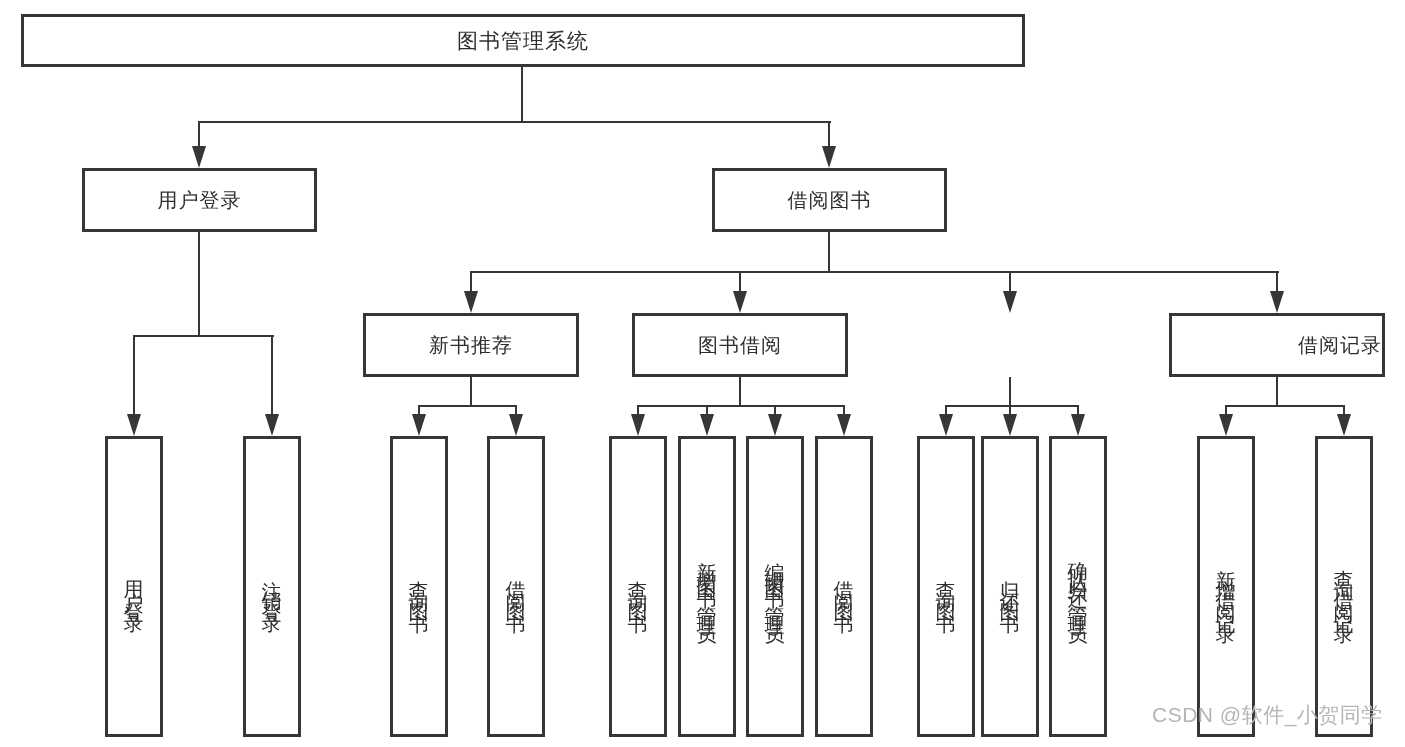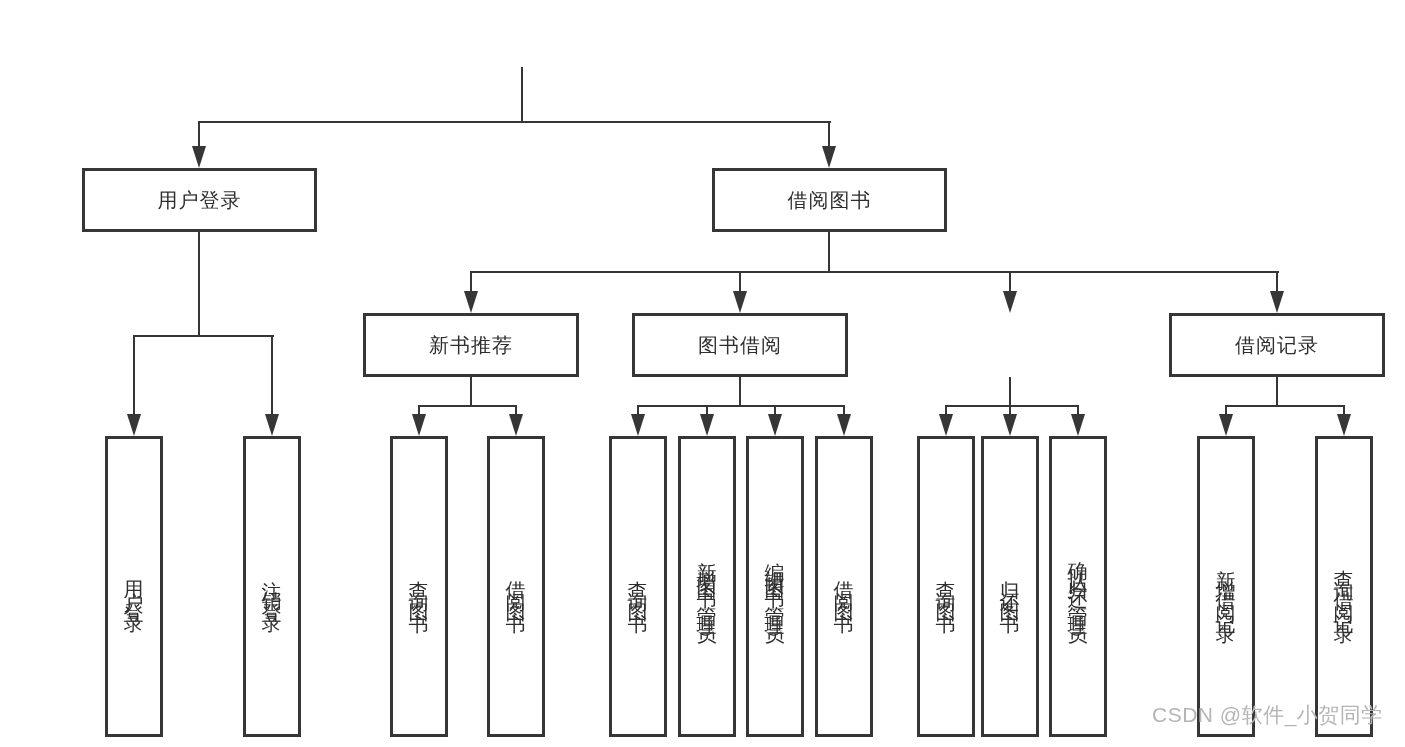"图书管理系统" div.node { html: none -> <div> <span>图书管理系统</span> </div> }
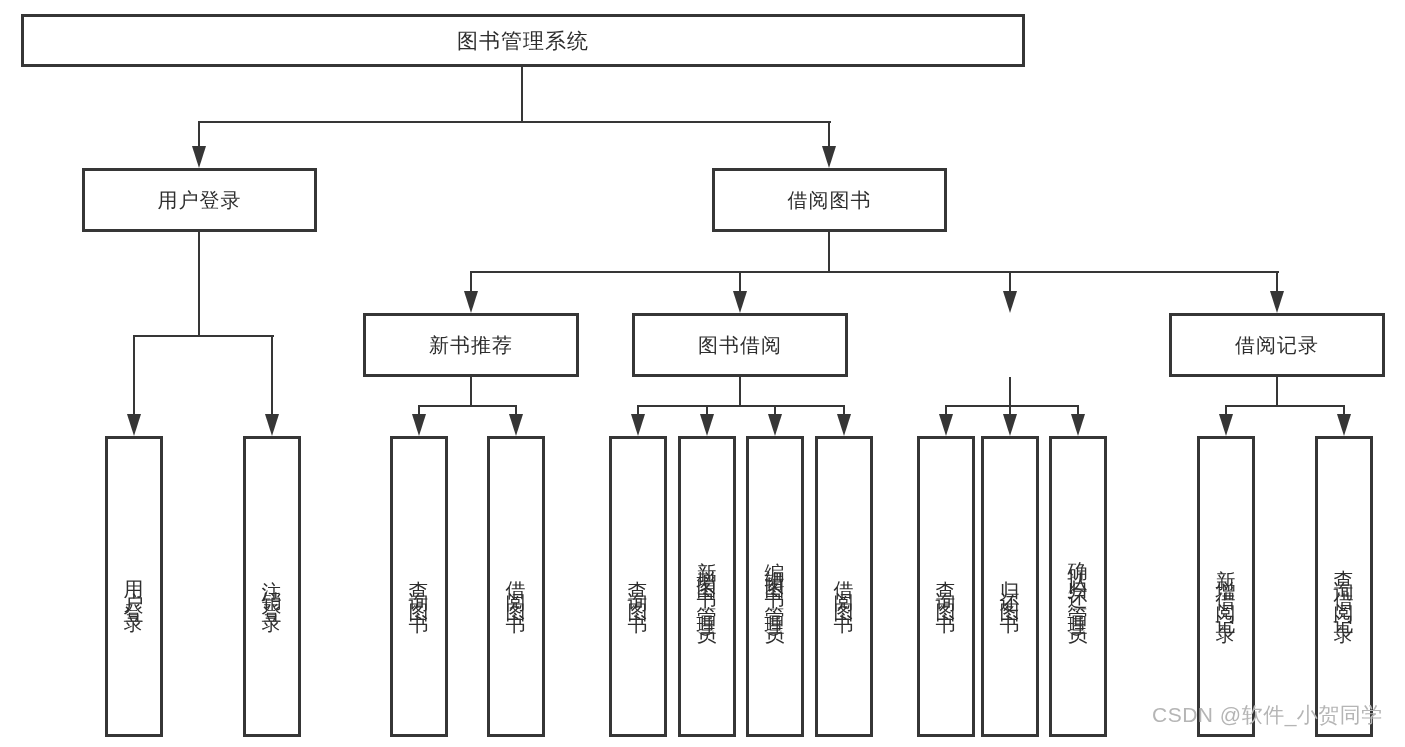"借阅记录" div.node { justify-content: none -> flex-end }
